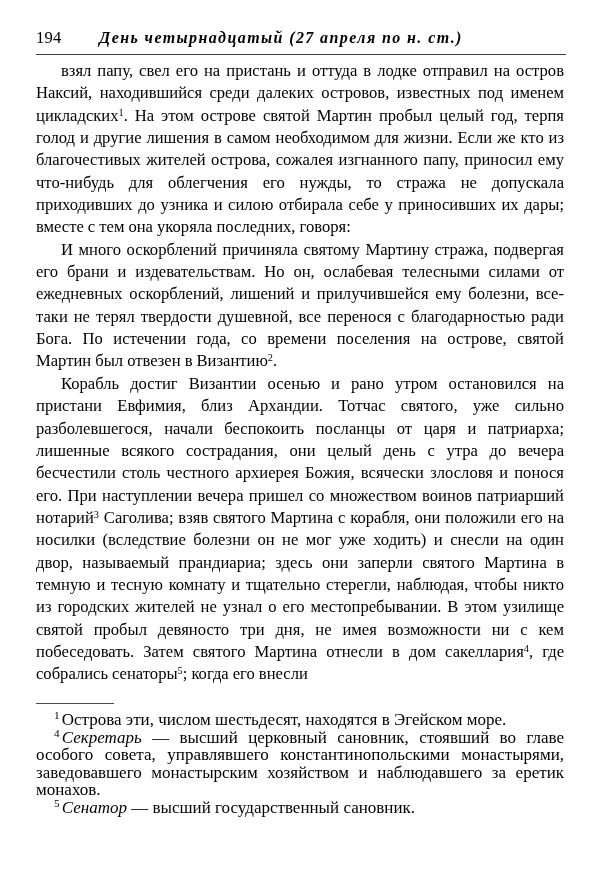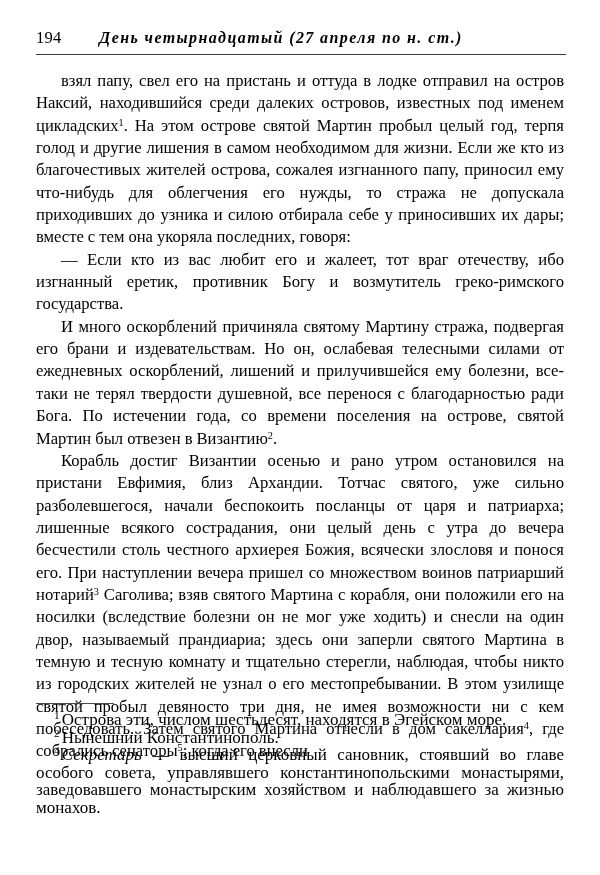"взял папу, свел его на" .body-col { top: 70px -> 60px }
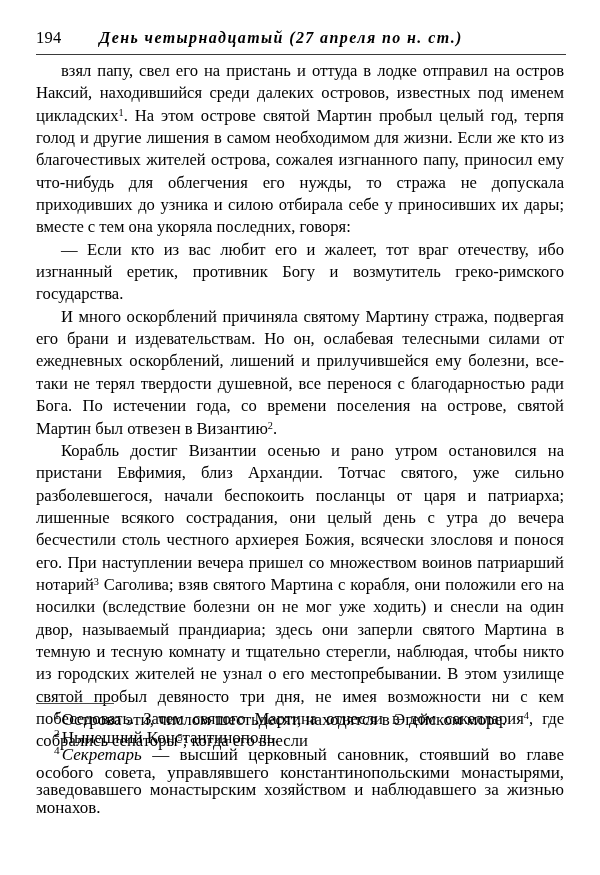"— Если кто из вас" p.para { html: <p>— Если кто из вас любит его и жалеет, тот враг отечеству, ибо изгнанный еретик, противник Богу и возмутитель греко-римского государства.</p> -> none }
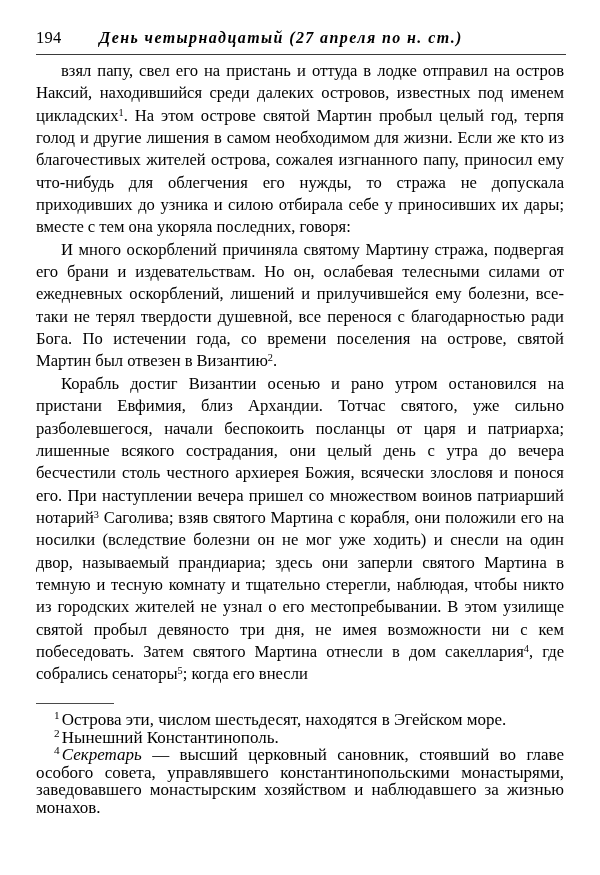"2 Нынешний Константинополь." p.fn { html: <p><span>2</span><span>Нынешний Константинополь.</span></p> -> none }
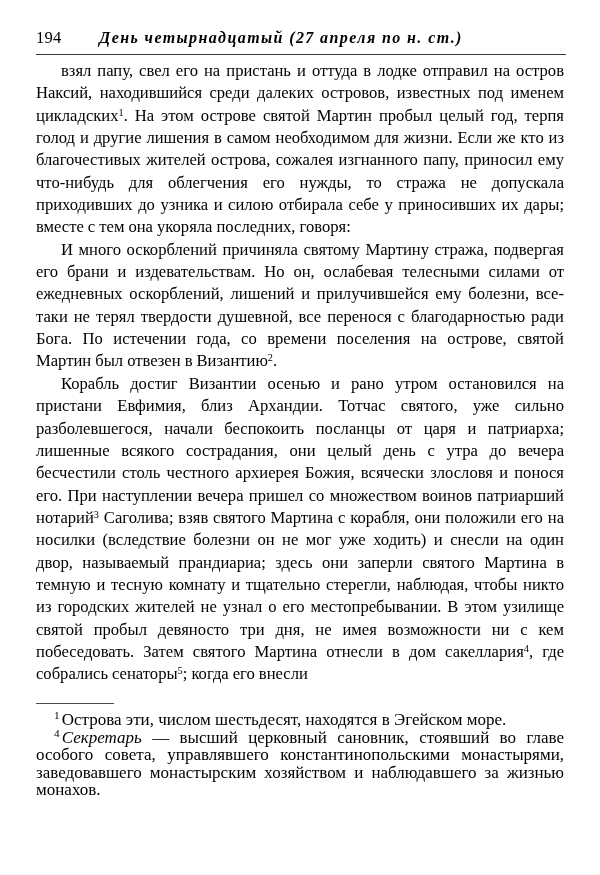"— высший церковный сановник, стоявший" span { text: жизнью -> еретик }
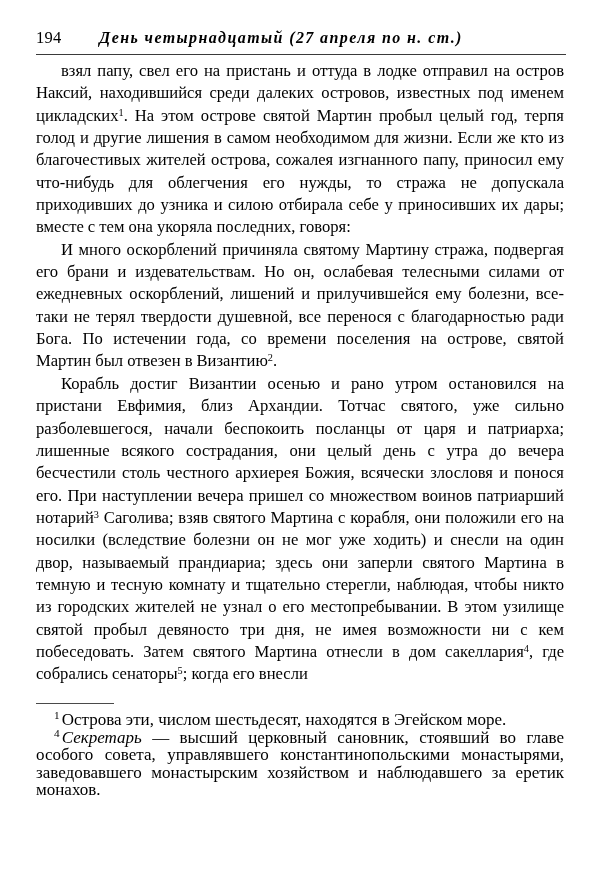"5 Сенатор — высший государственный" p.fn { html: none -> <p><span>5</span><i>Сенатор</i><span> — высший государственный сановник.</span></p> }
